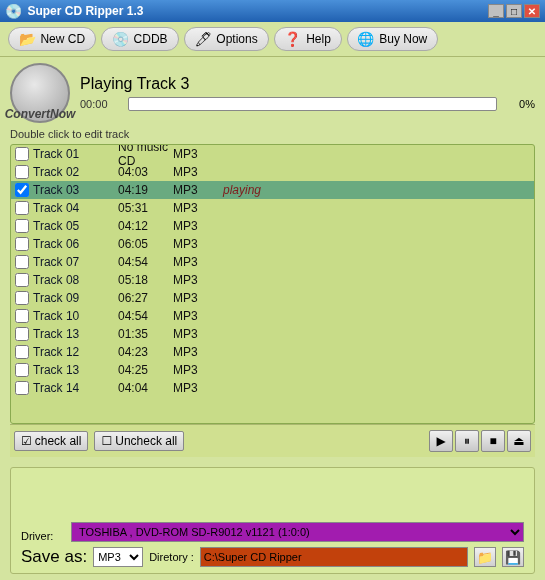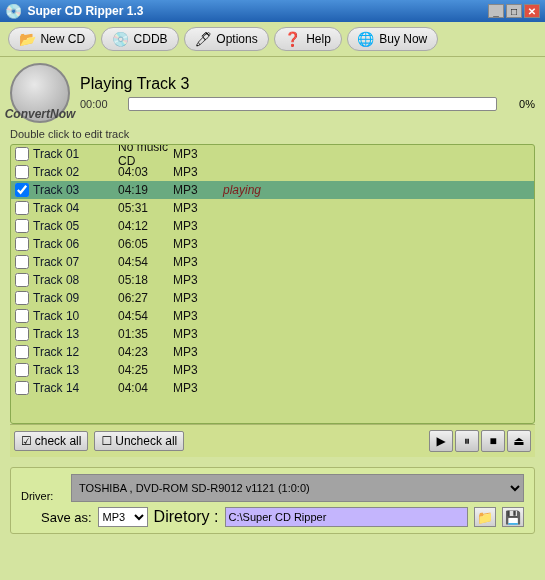"TOSHIBA , DVD-ROM SD-R9012 v1121" .driver-select { background: #a3a3a3 -> #a21caf; height: 28px -> 20px; margin-top: none -> 48px }
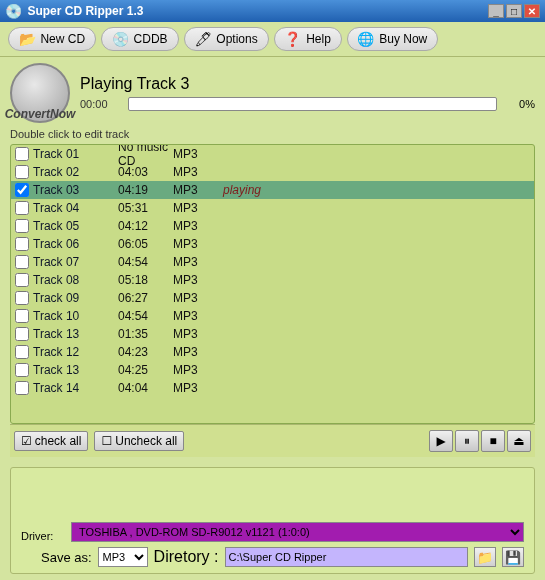"Save as:" .save-label { font-size: 13px -> 17px; margin-left: 20px -> none }
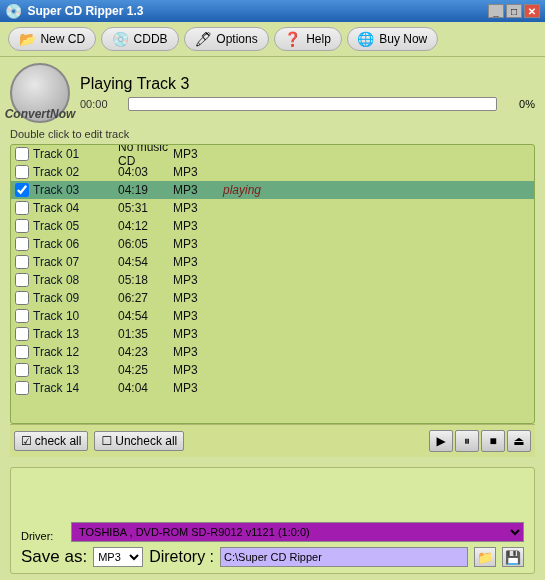"Diretory :" .dir-label { font-size: 16px -> 11px }
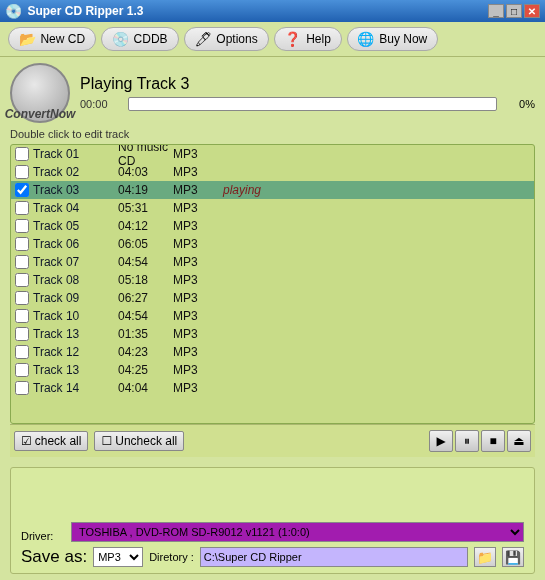"C:\Super CD Ripper" .dir-input { background: #c4b5fd -> #c2410c }
